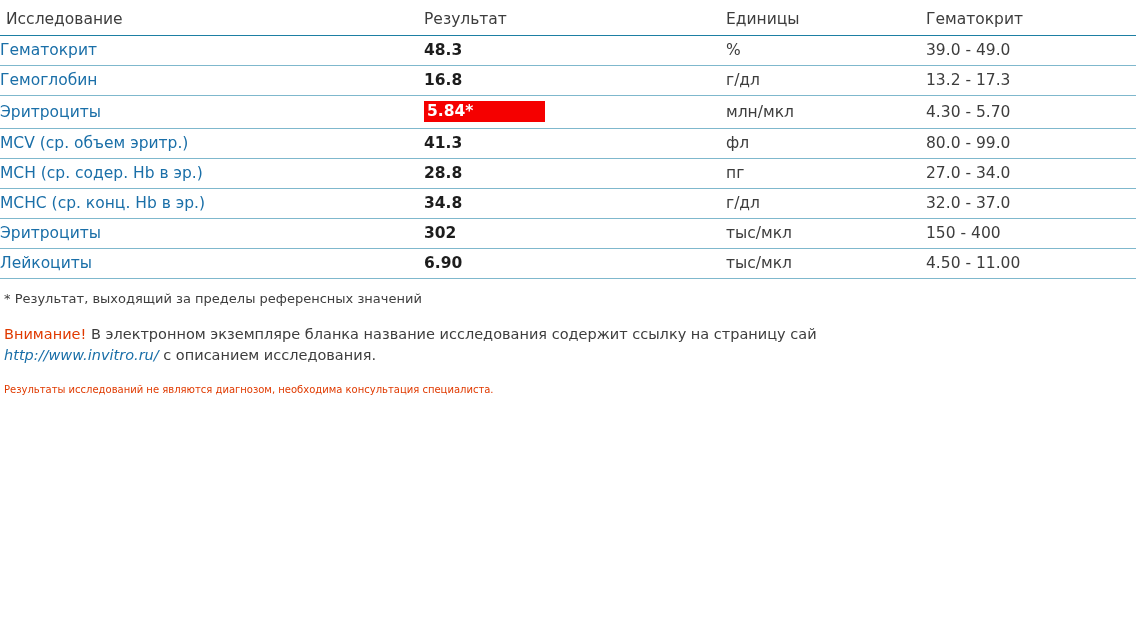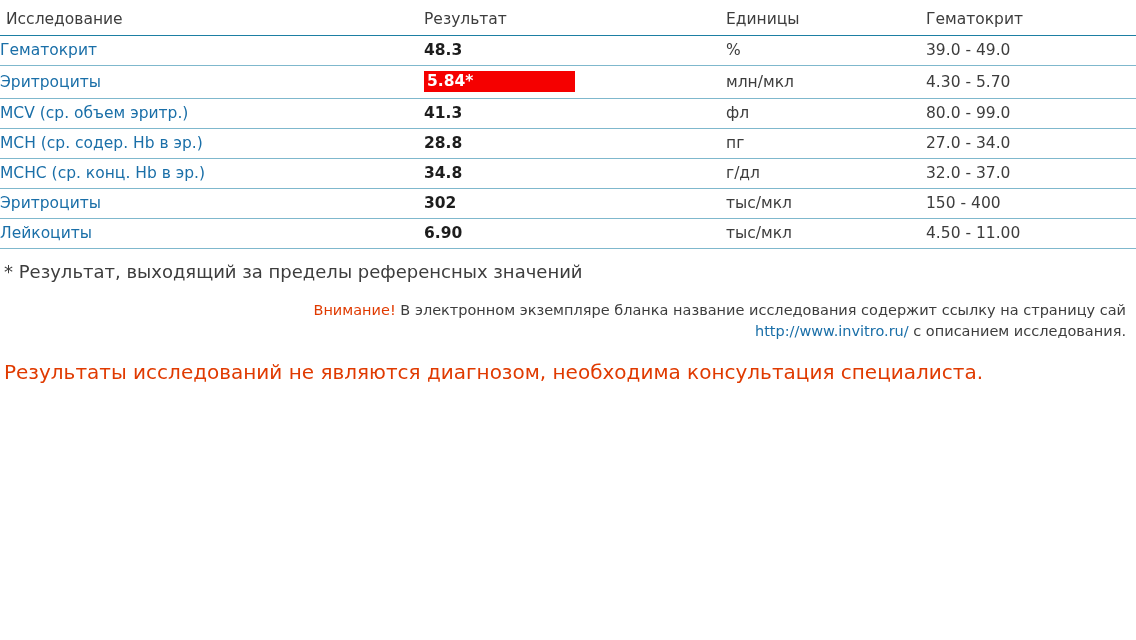"Гемоглобин" tr { html: none -> <tr> <td>Гемоглобин</td> <td>16.8</td> <td>г/дл</td> <td>13.2 - 17.3</td> </tr> }
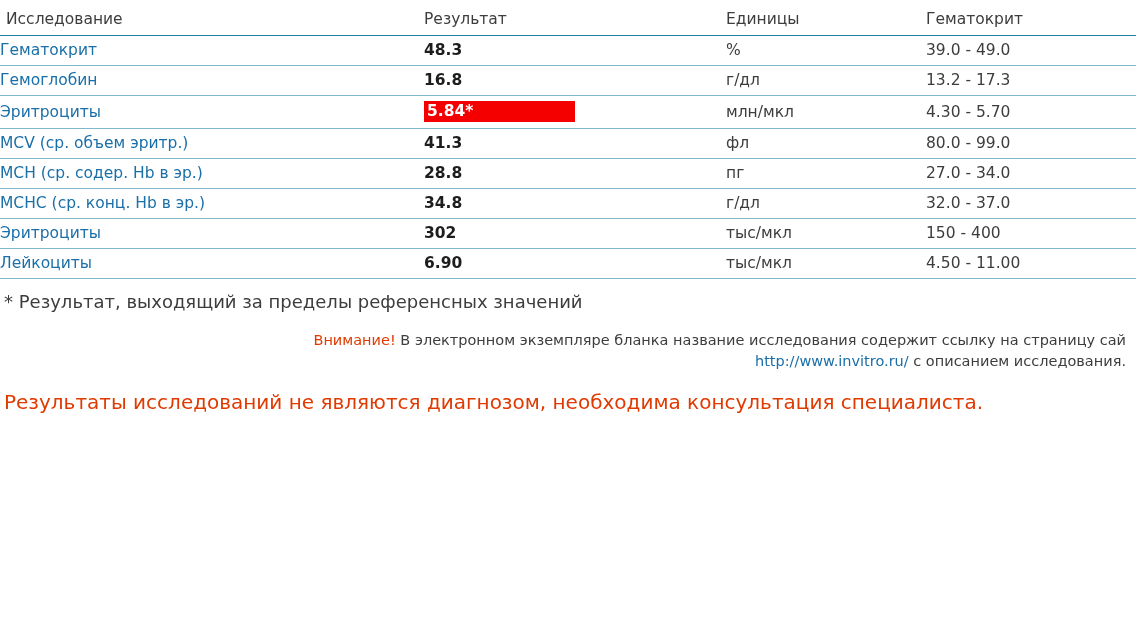"5.84*" .flag { width: 151px -> 121px }
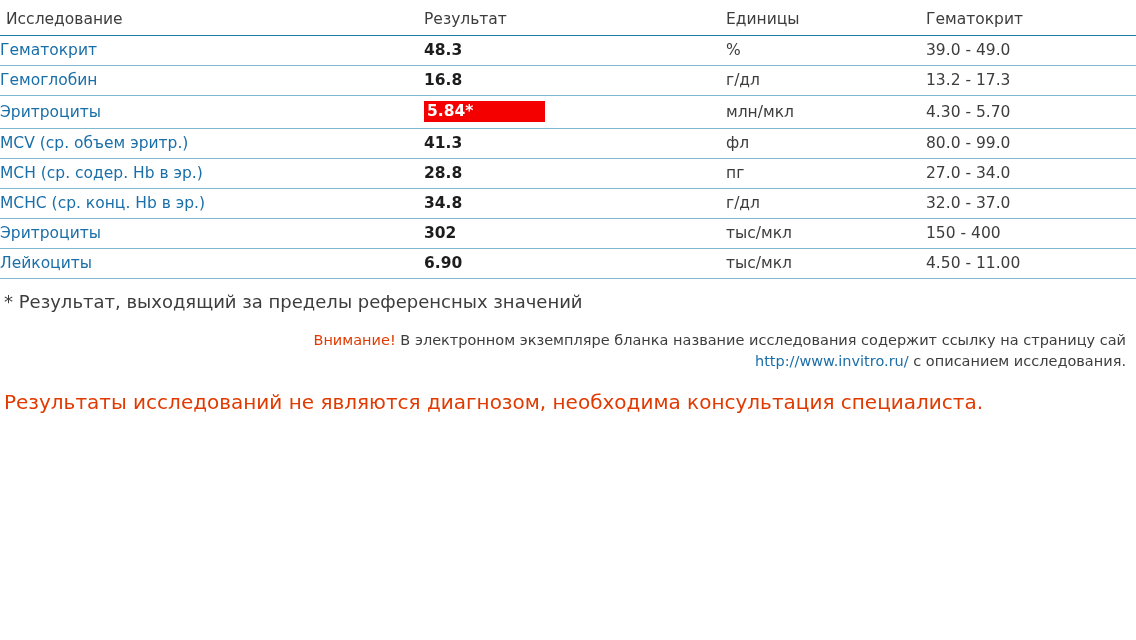"* Результат, выходящий за пределы" .note-footnote { font-size: 18px -> 13px }
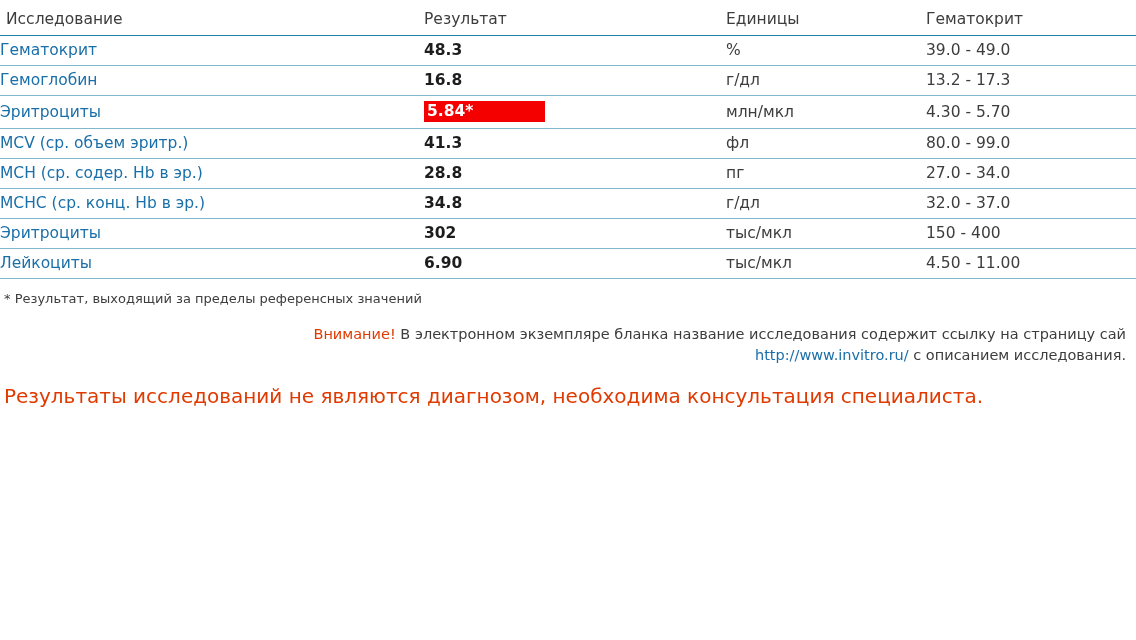"Внимание! В электронном экземпляре" .note-warning { text-align: right -> none }
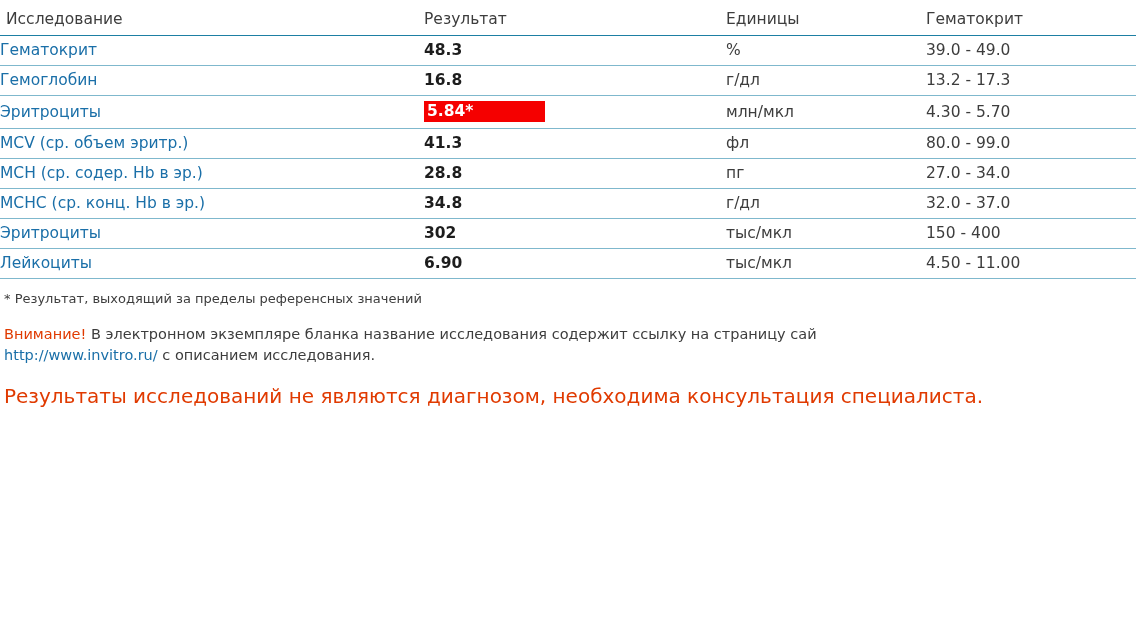"http://www.invitro.ru/" .note-warning .link { font-style: none -> italic }
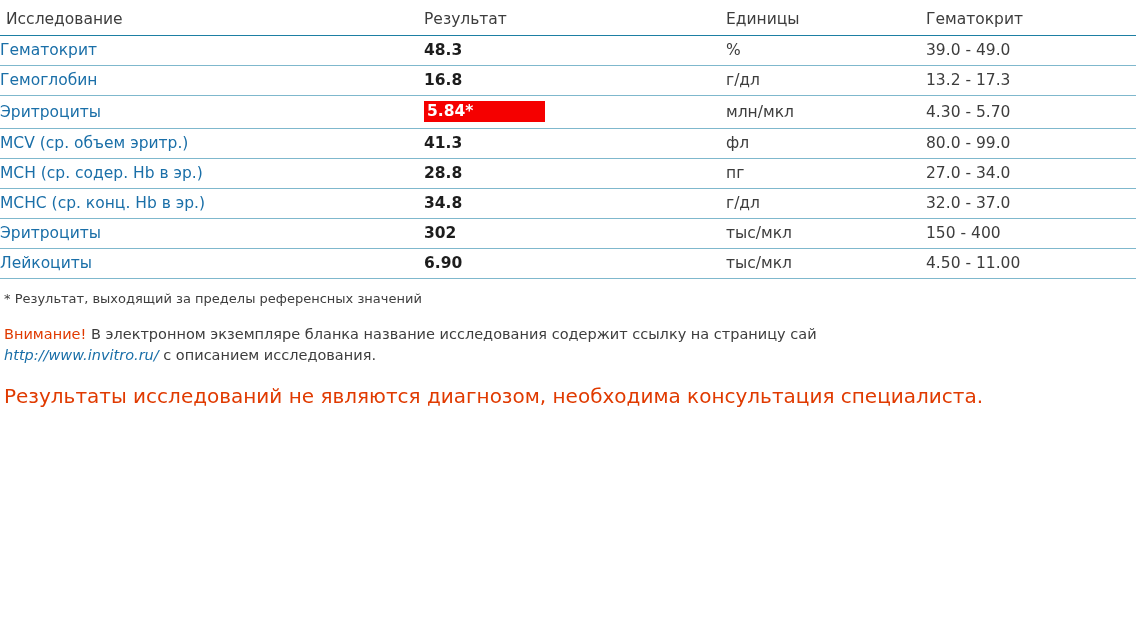"Результаты исследований не являются" .note-disclaimer { font-size: 20px -> 10px }
